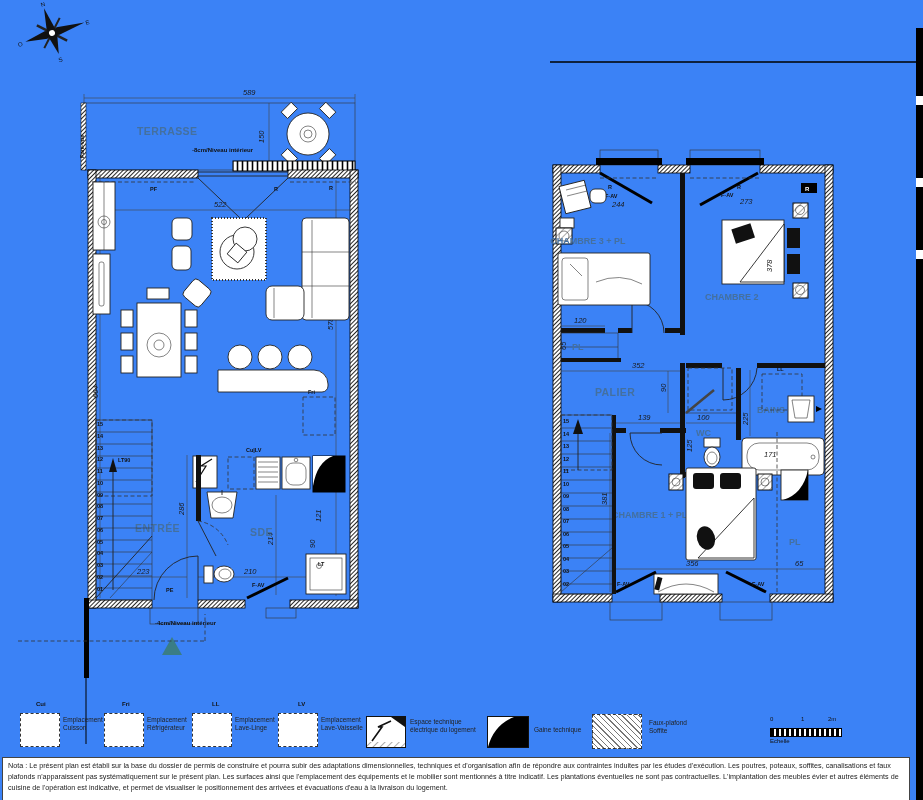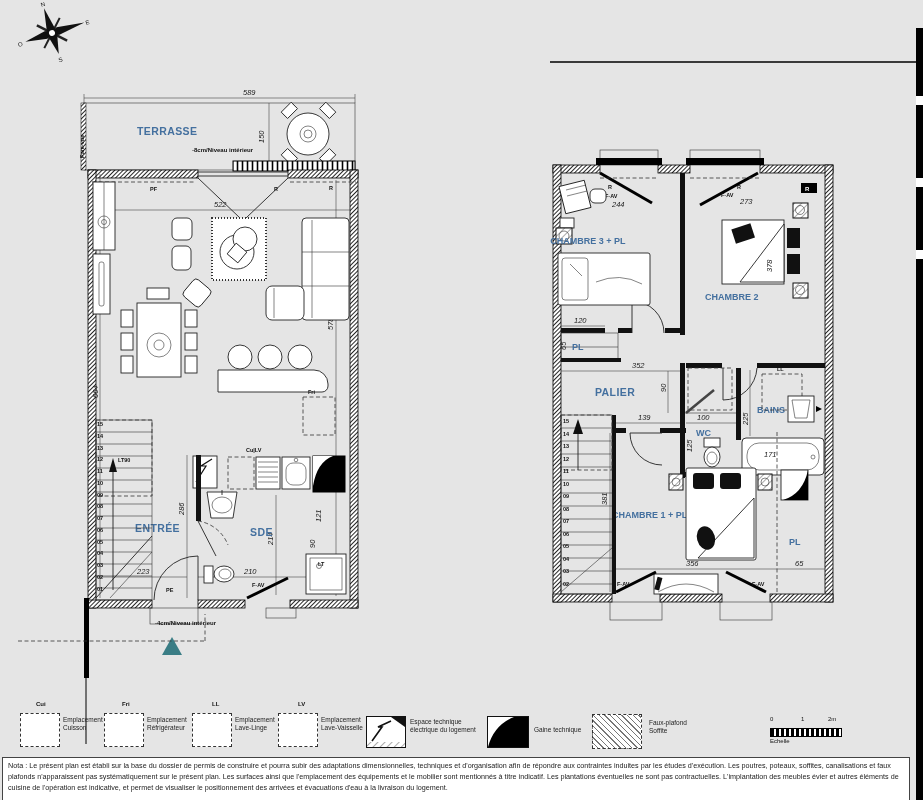"589" #page { background: #e5e5e5 -> #3b82f6 }
